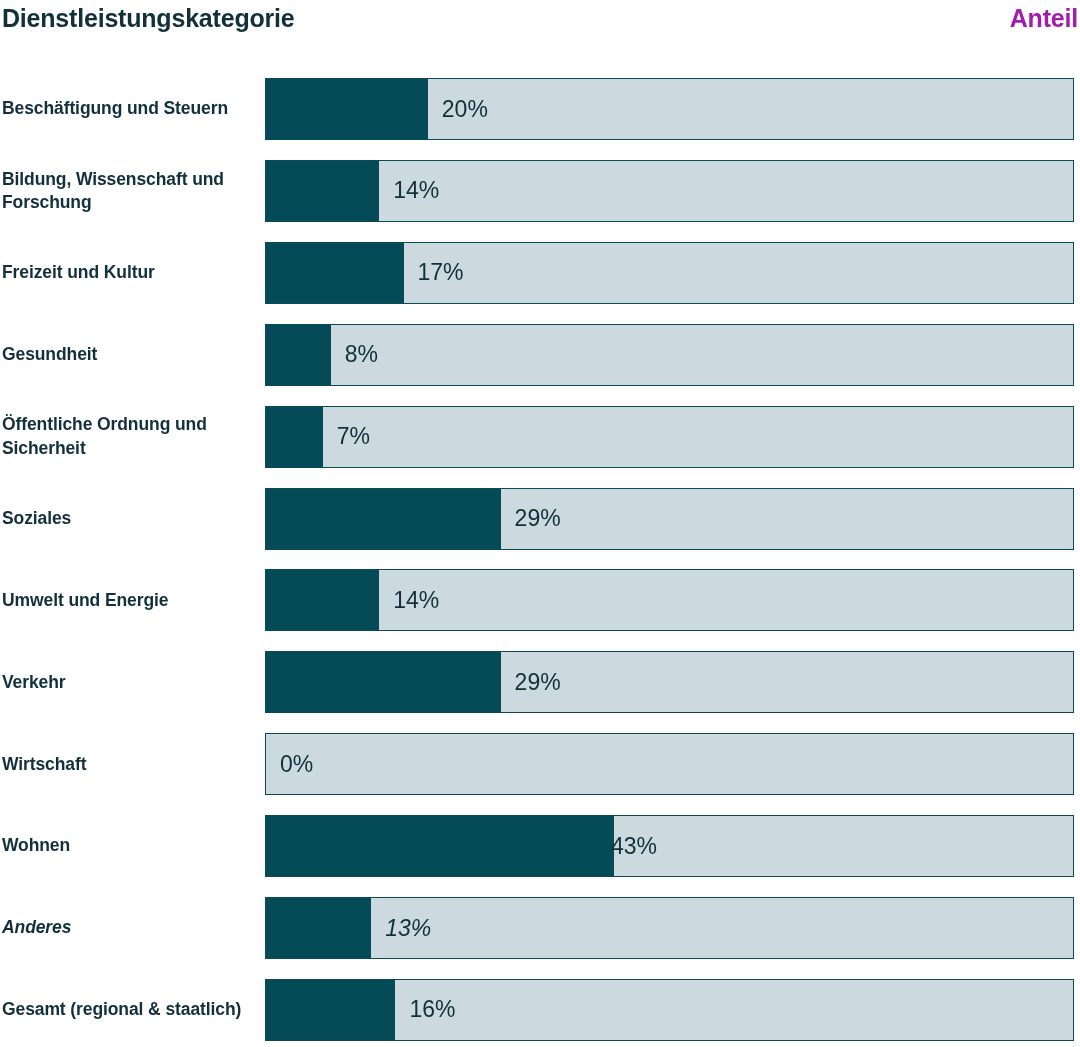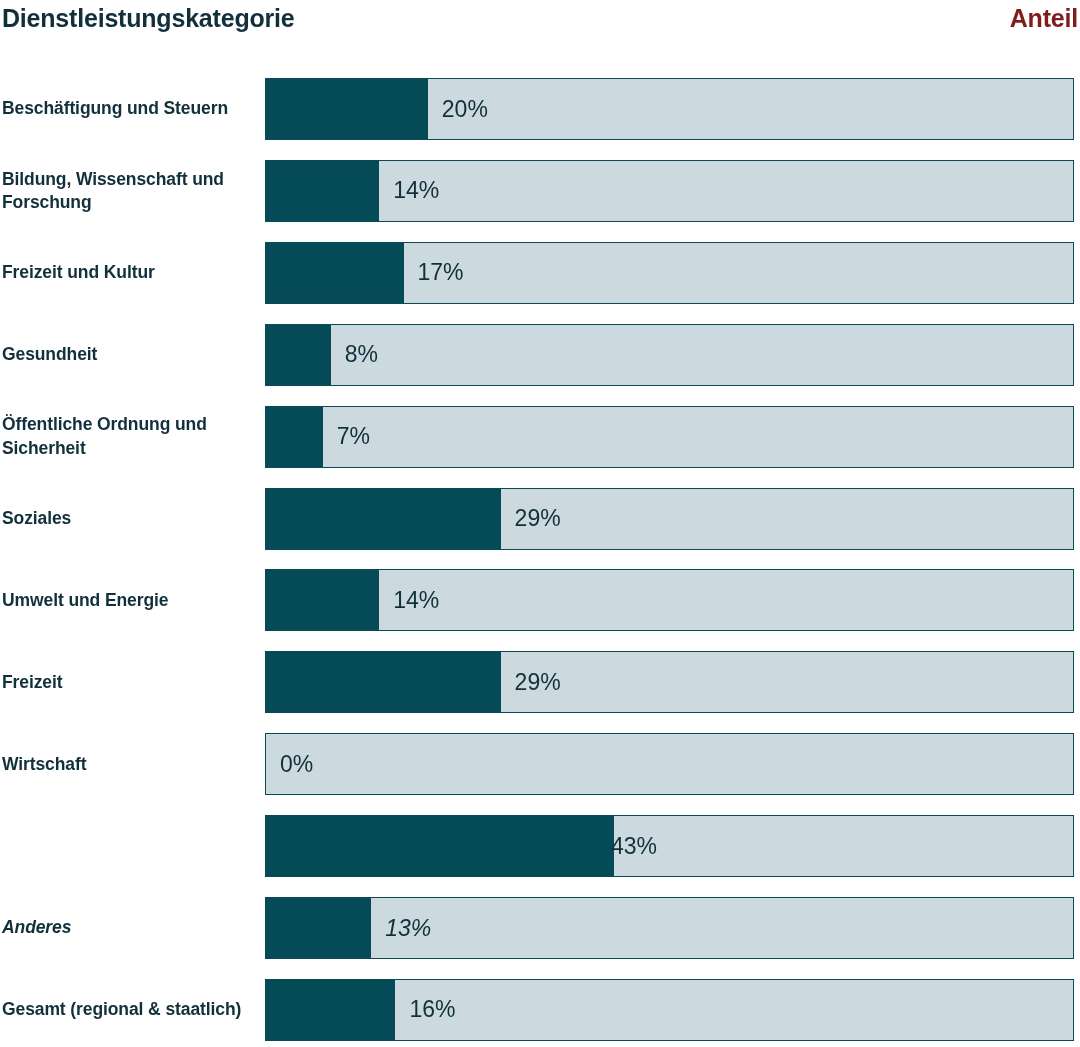"Anteil" .header-right { color: #7f1d1d -> #a21caf }
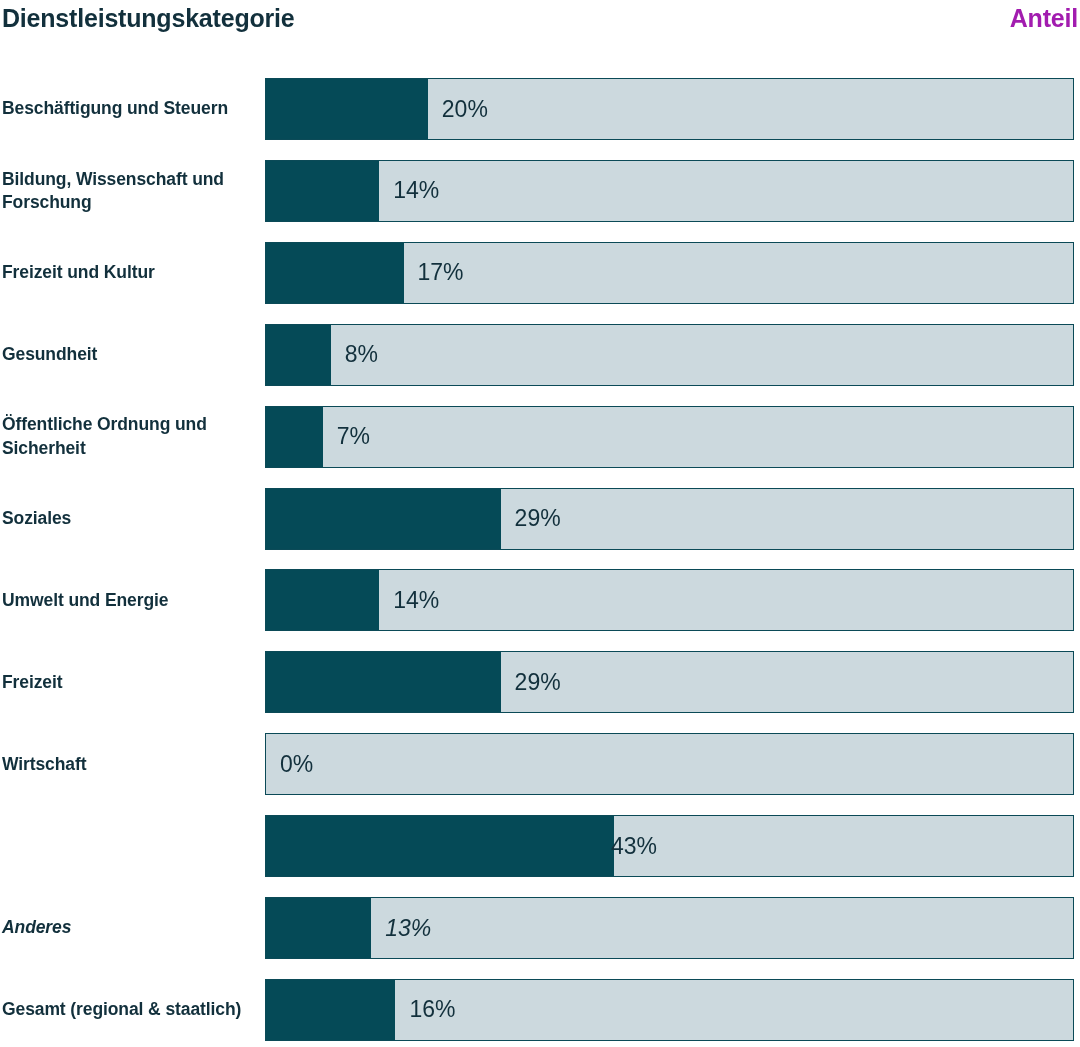"Freizeit" div.row-label { text: Freizeit -> Verkehr }
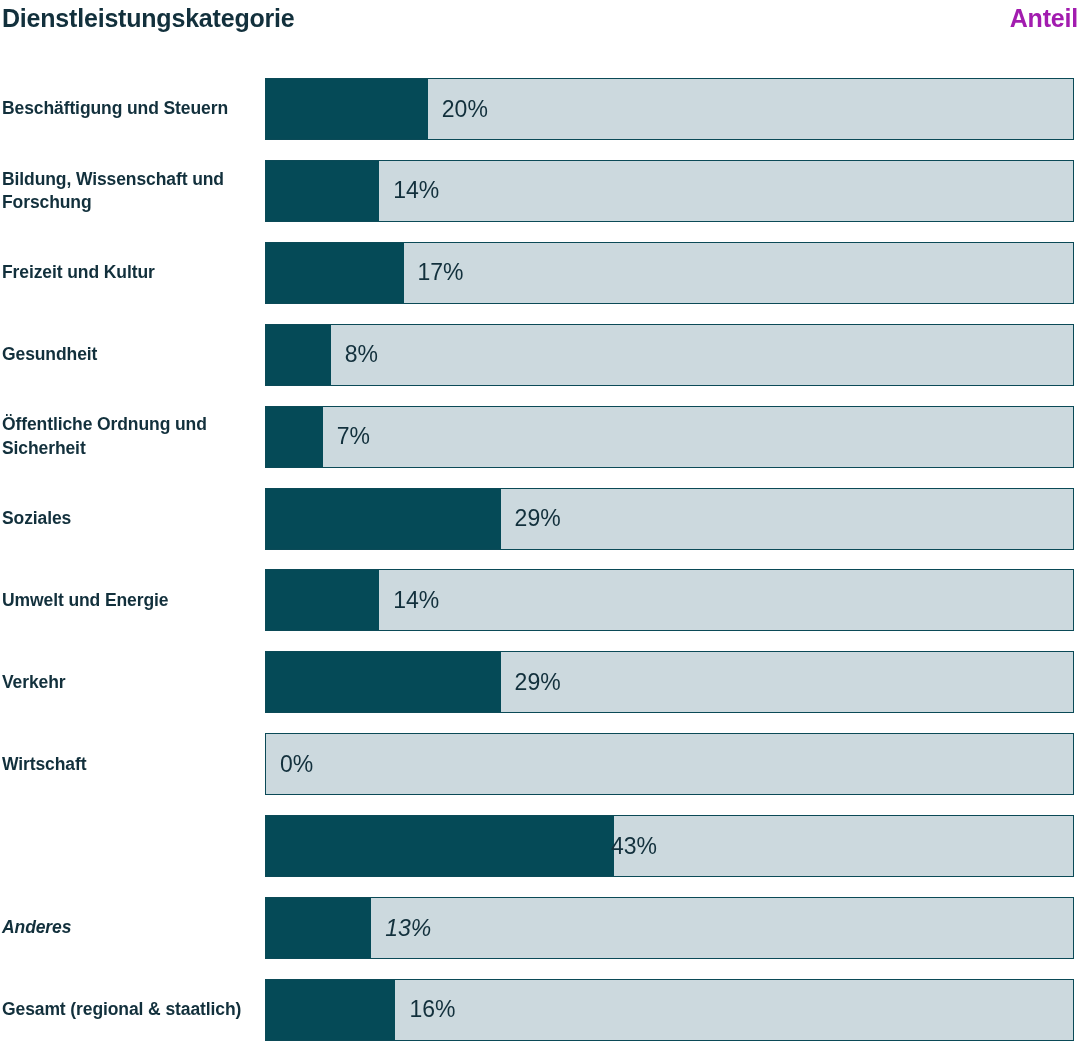"Wohnen" div.row-label { html: none -> <div>Wohnen</div> }
